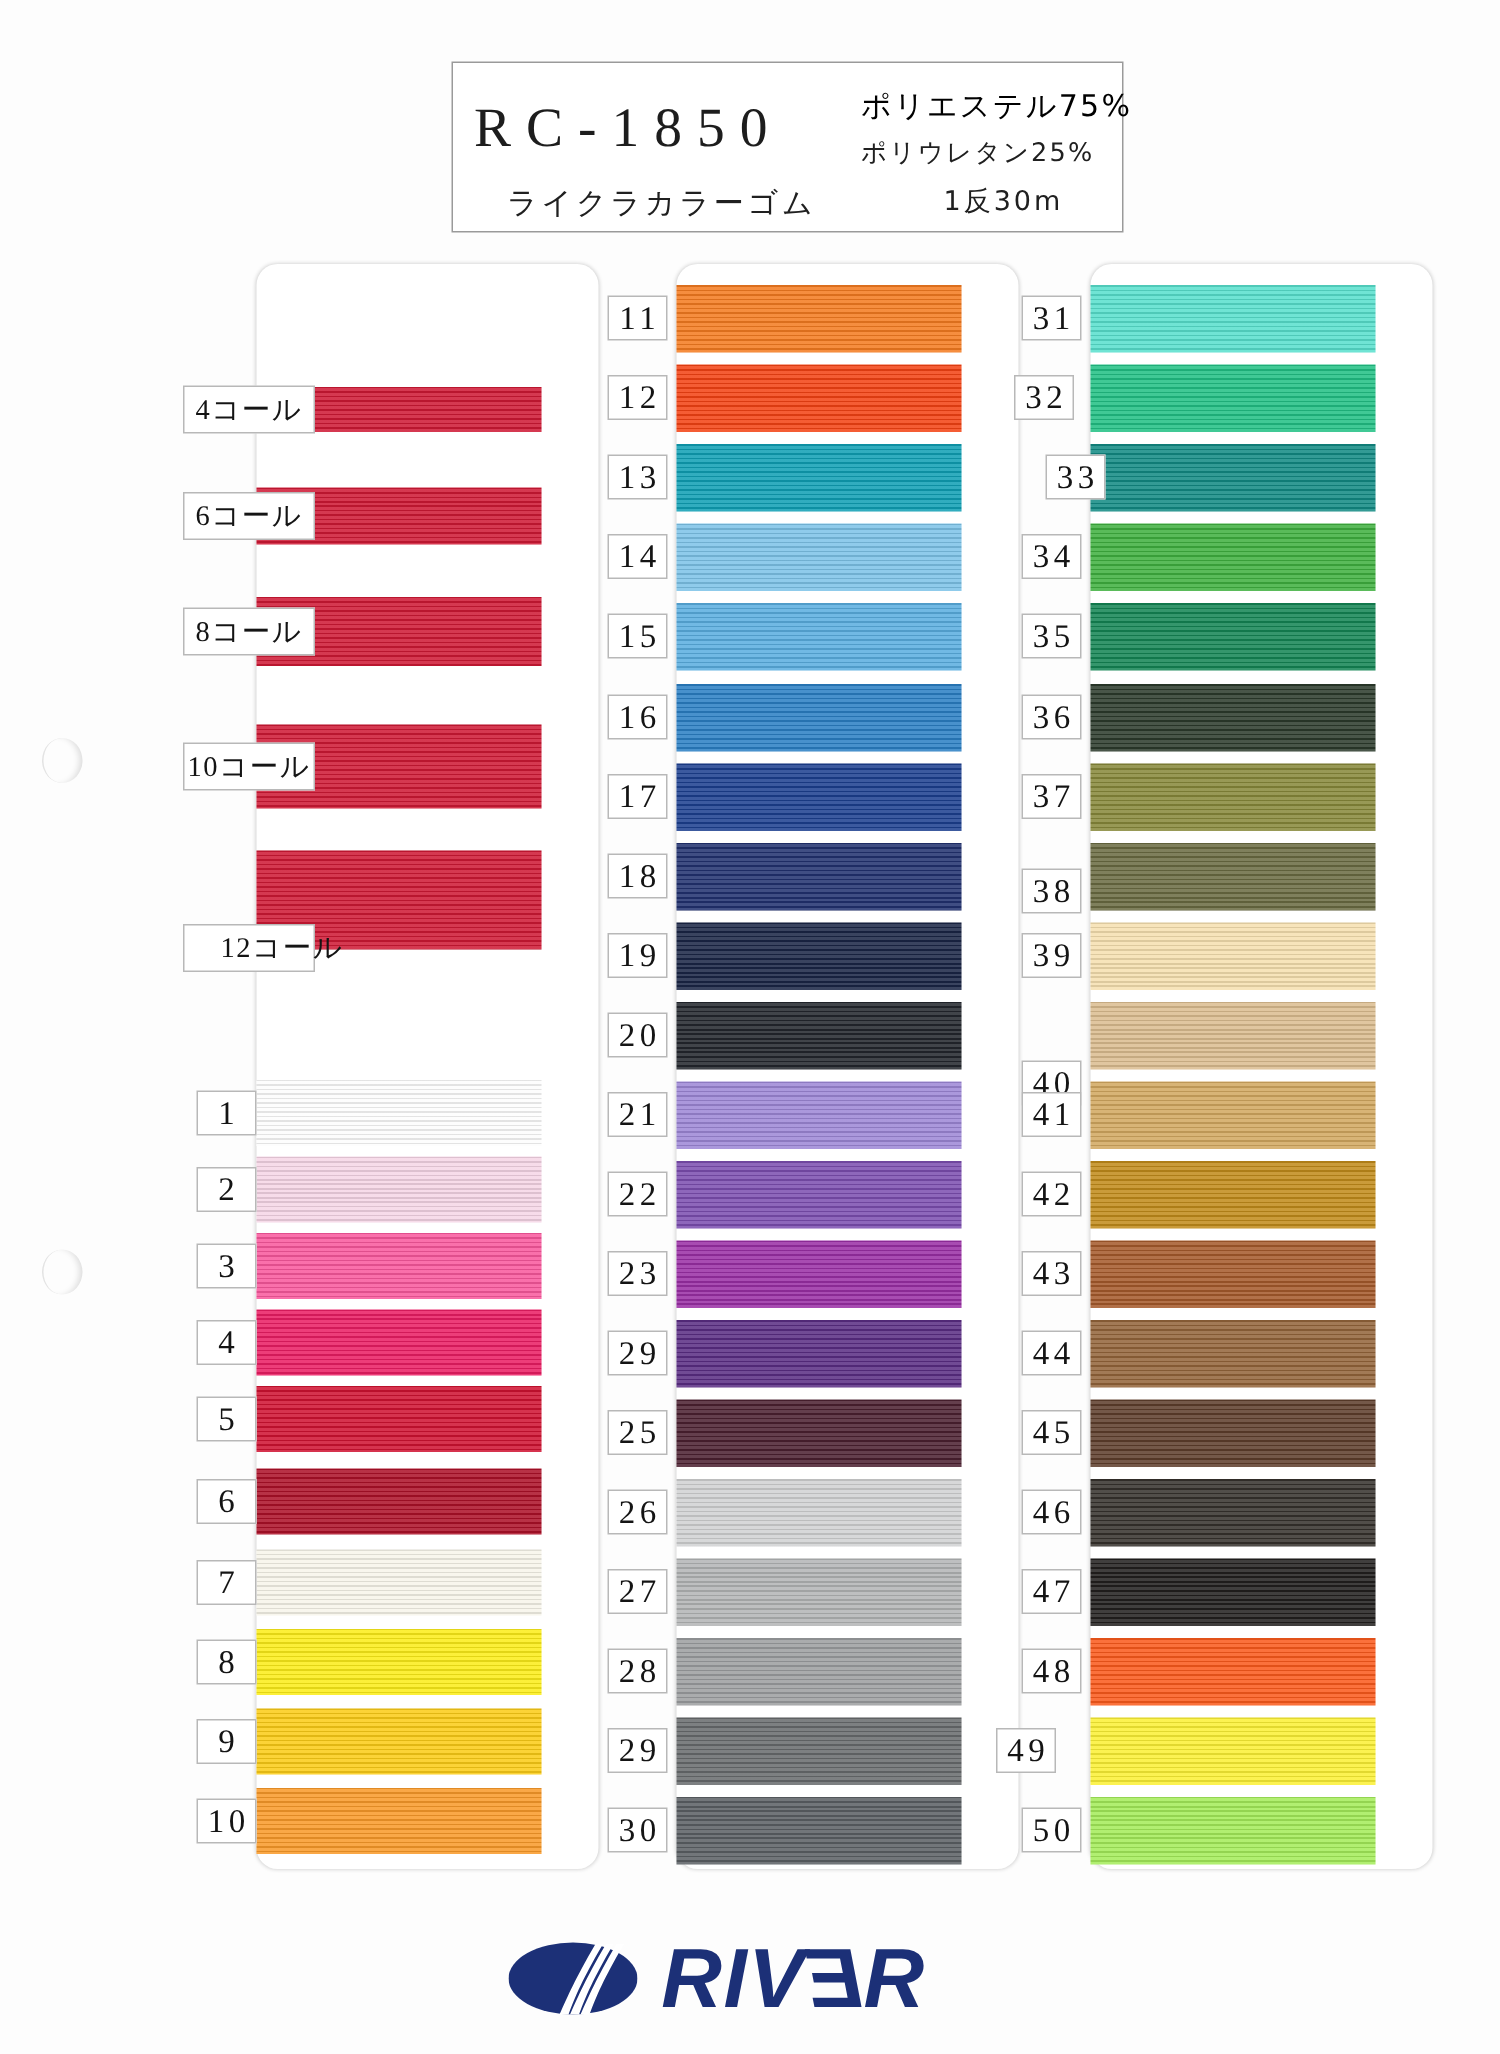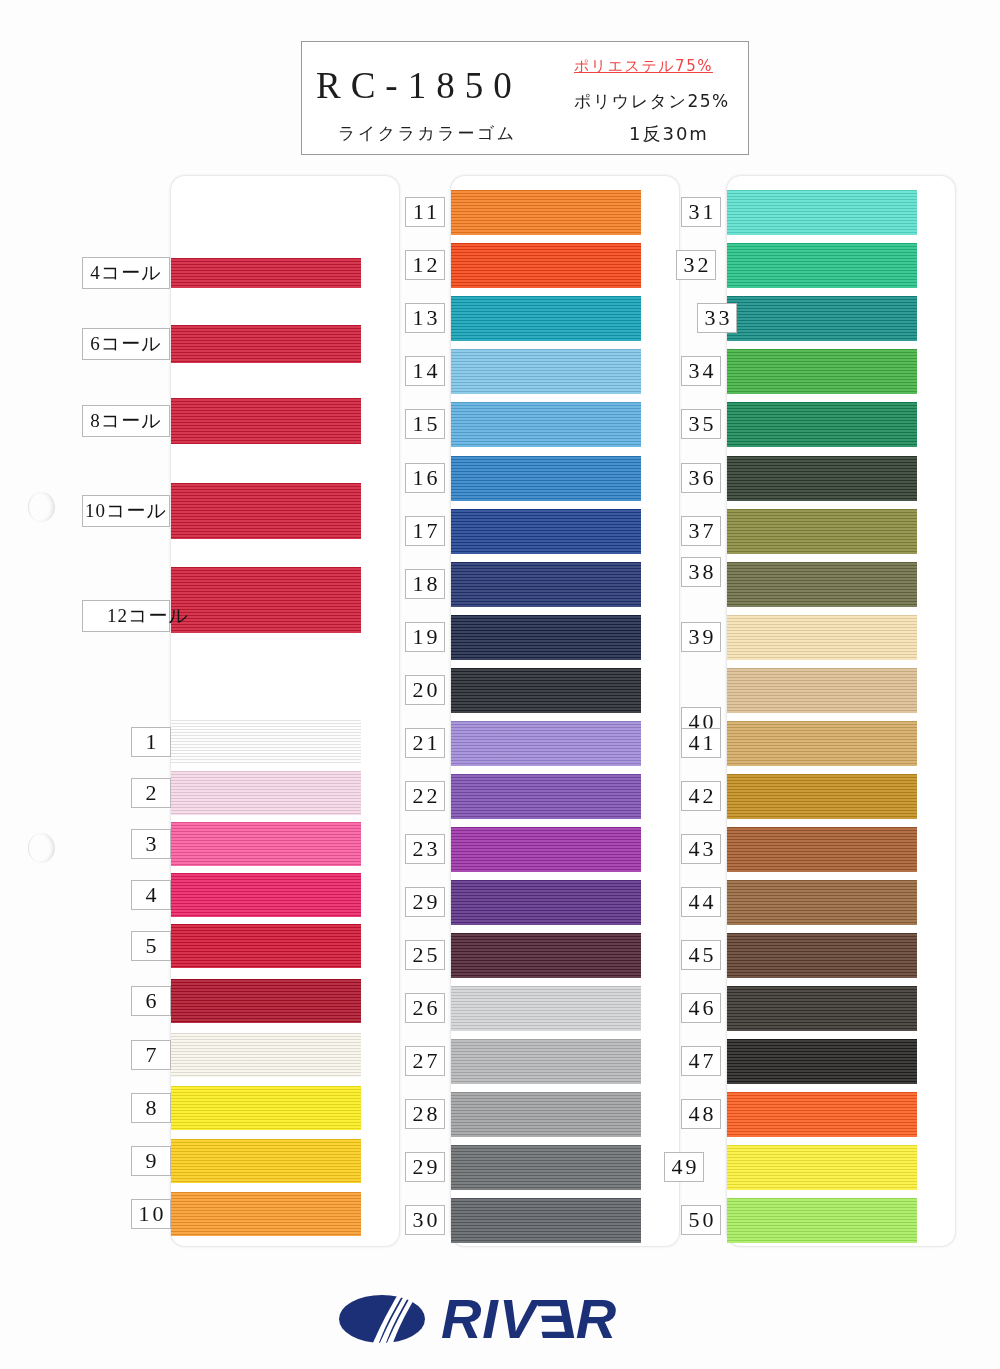"ポリエステル75%" #comp-1 { color: #ef4444 -> #000000; font-size: 15px -> 20px; text-decoration: underline -> none }
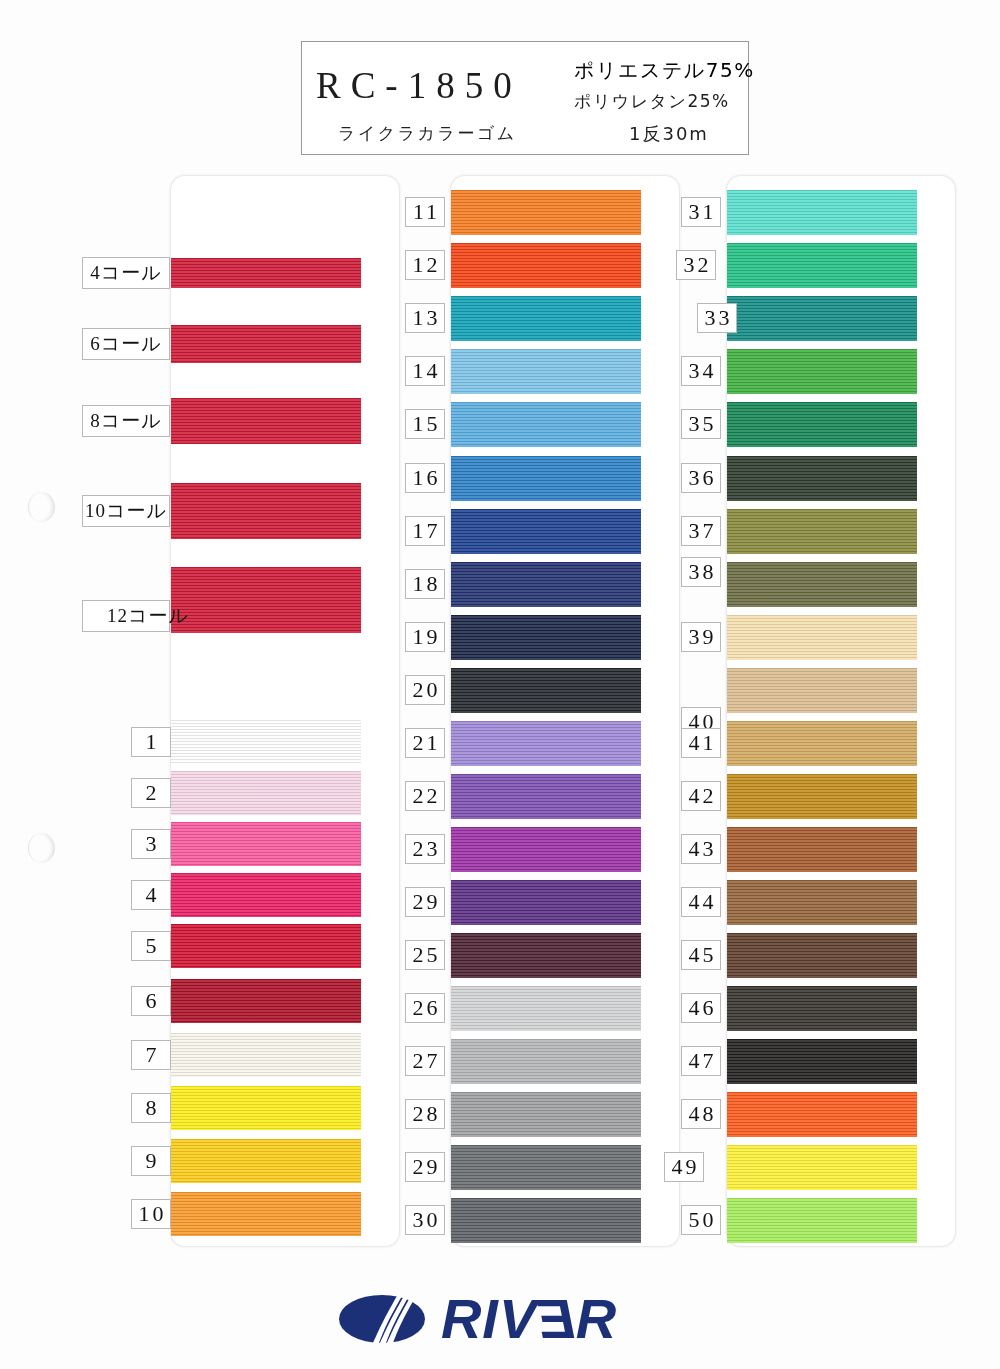"ライクラカラーゴム" #product-name { font-size: 17px -> 20px }
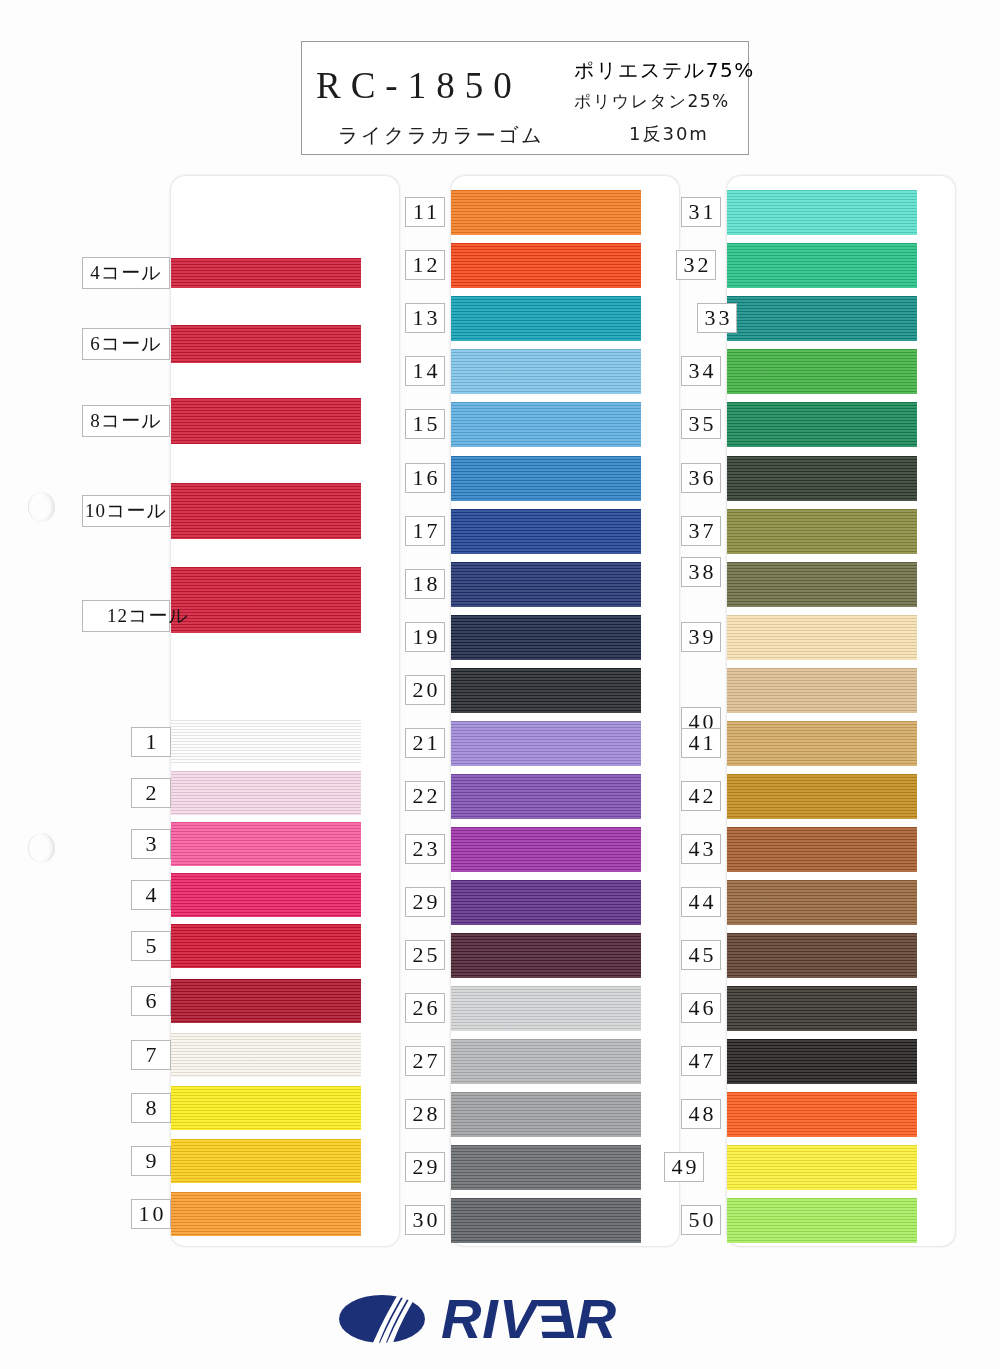"4コール" .tag-width { margin-left: none -> 40px }
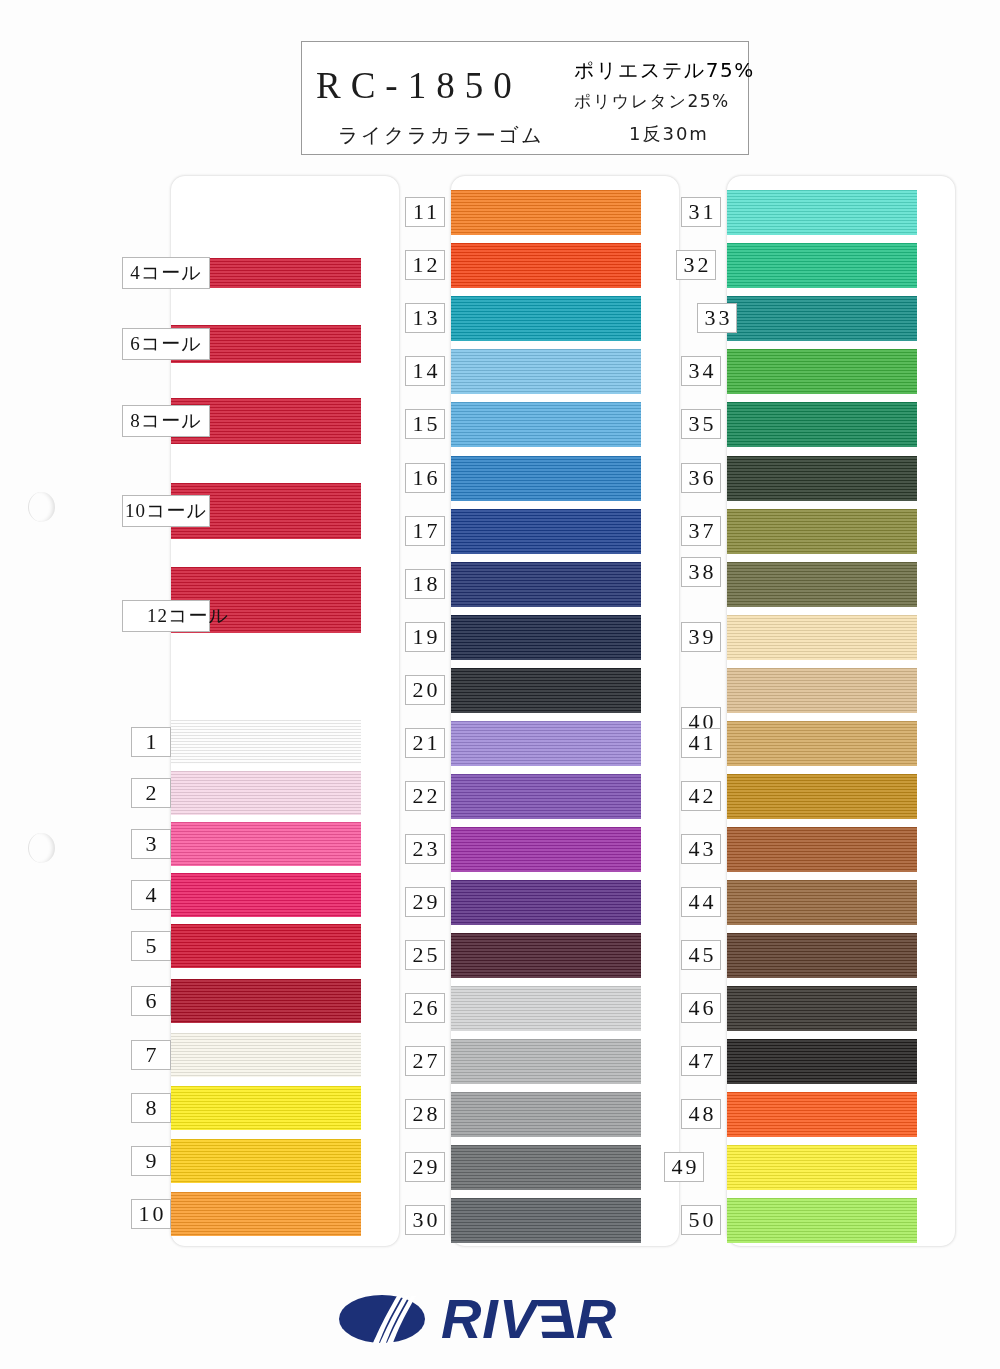"38" div.tag { top: 557px -> 579px }
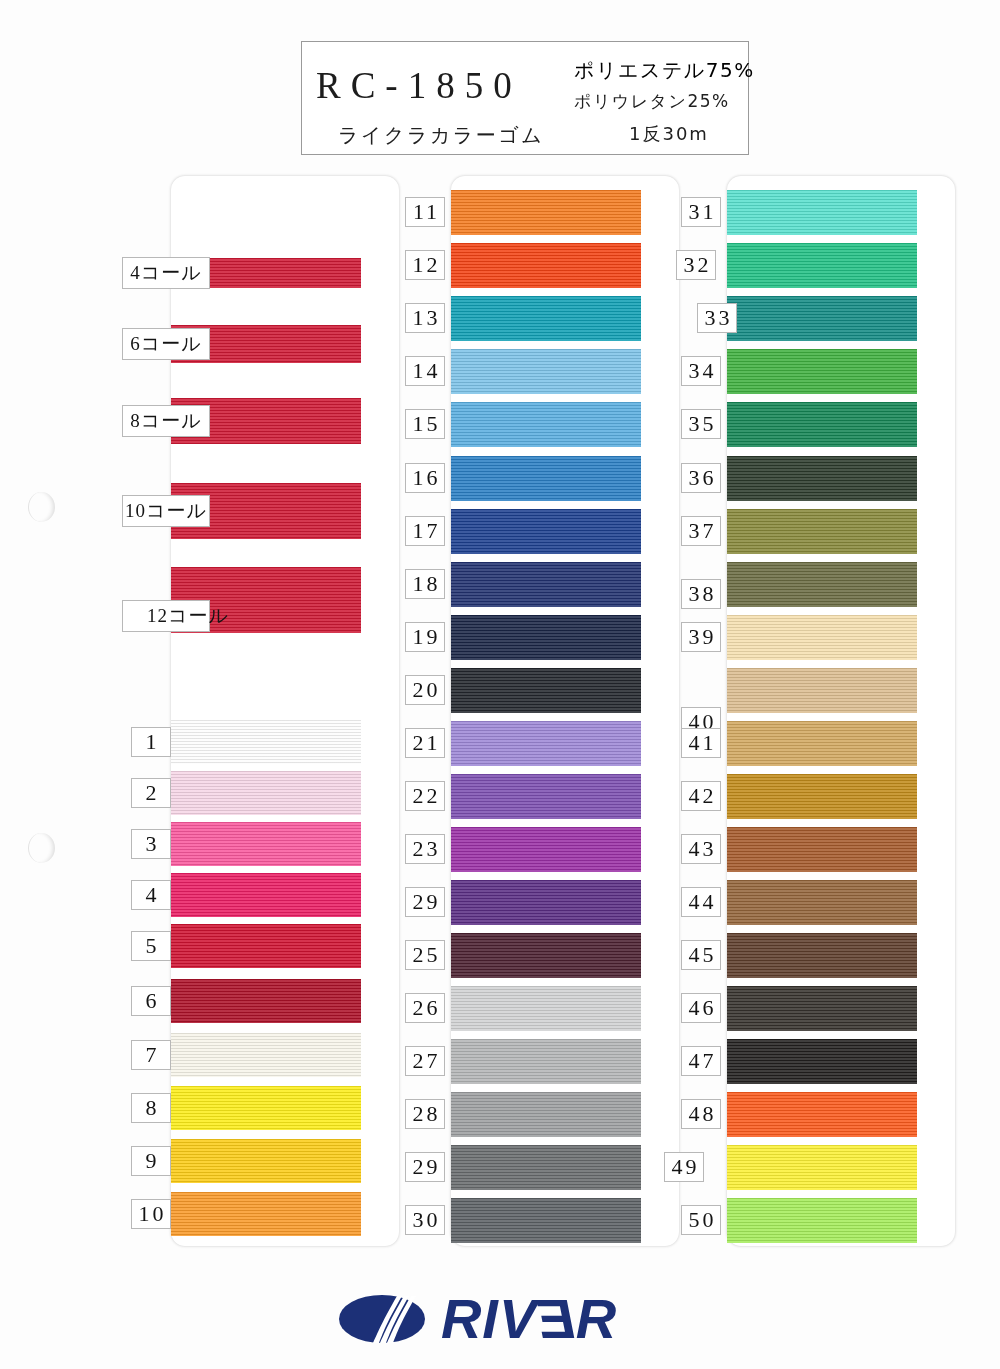"12コール" div.tag { top: 600px -> 616px }
